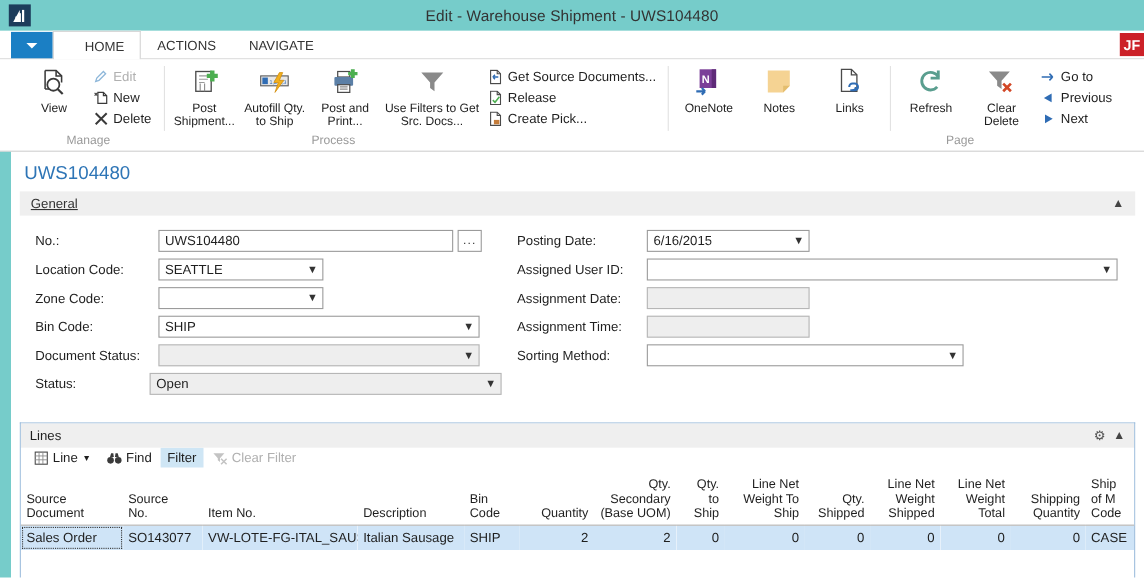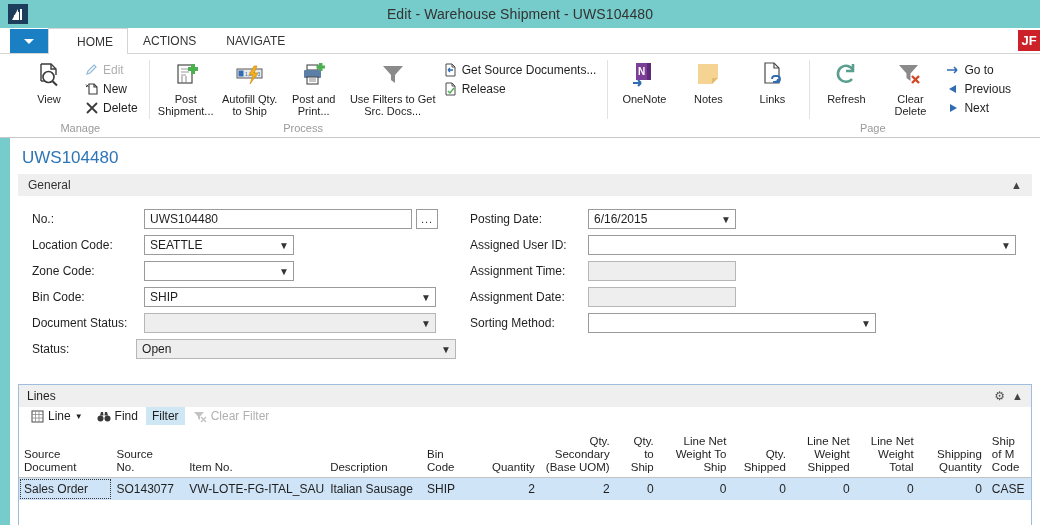"Create Pick..." div.smallbtn { html: none -> <div> <span> <svg> <path></path> <path></path> <rect></rect> </svg> </span> <span>Create Pick...</span> </div> }
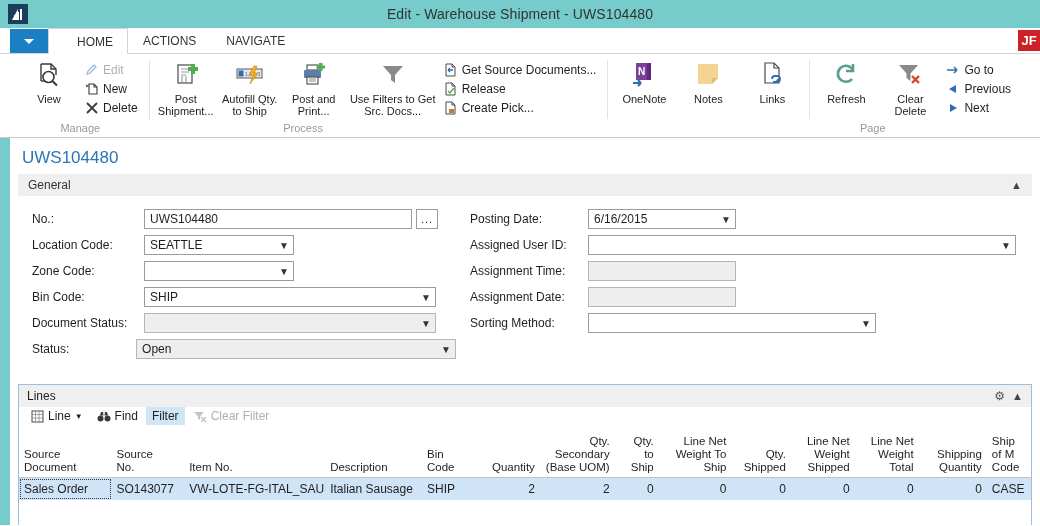"General" .sect-head { text-decoration: none -> underline }
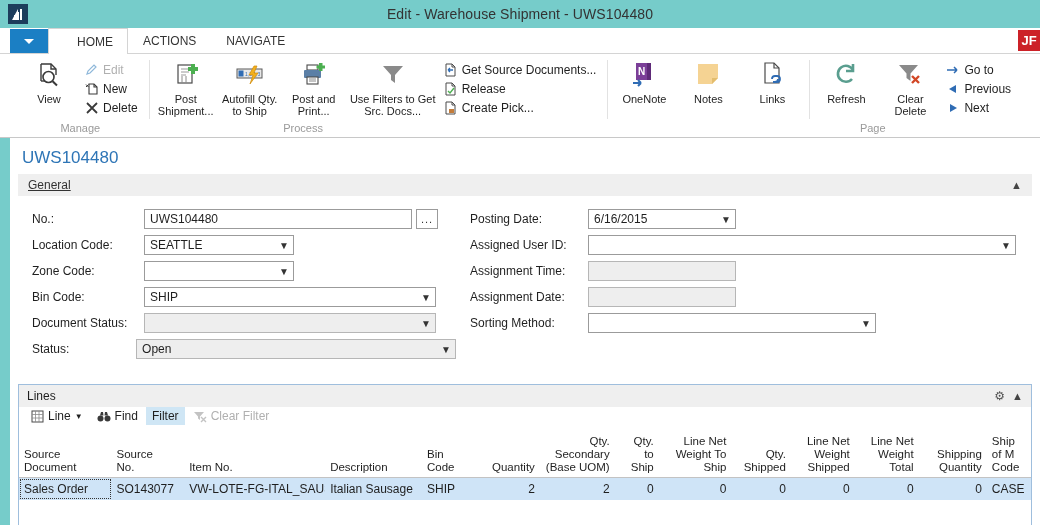"Assignment Time:" div.frow { order: before "Assignment Date:" -> after "Assignment Date:" }
